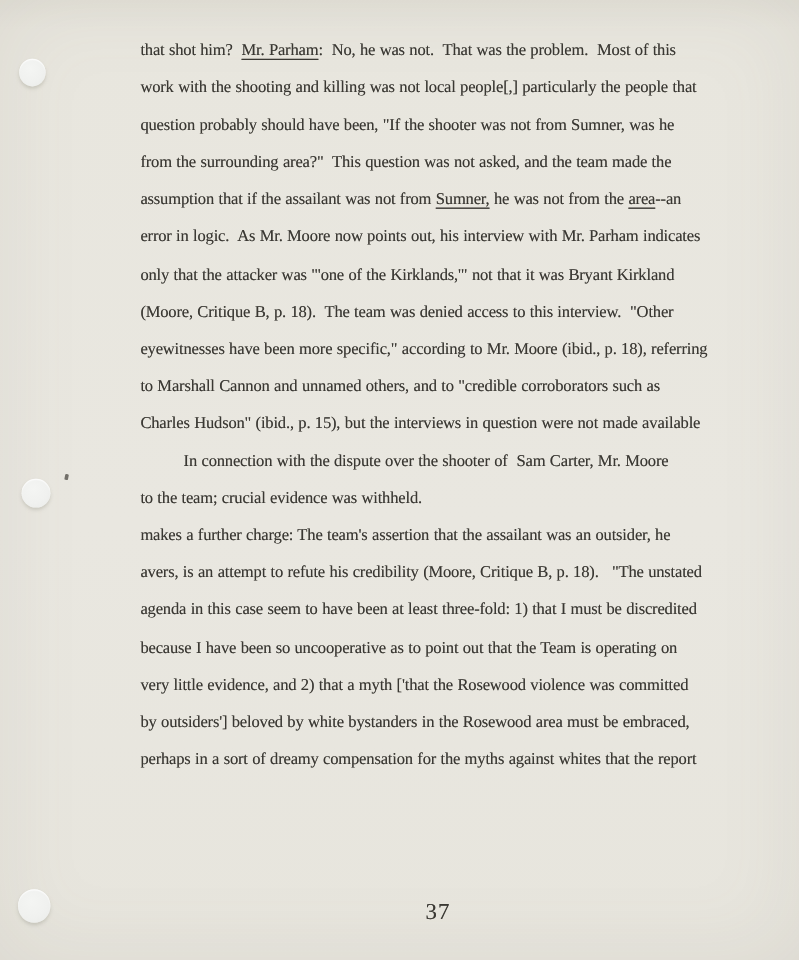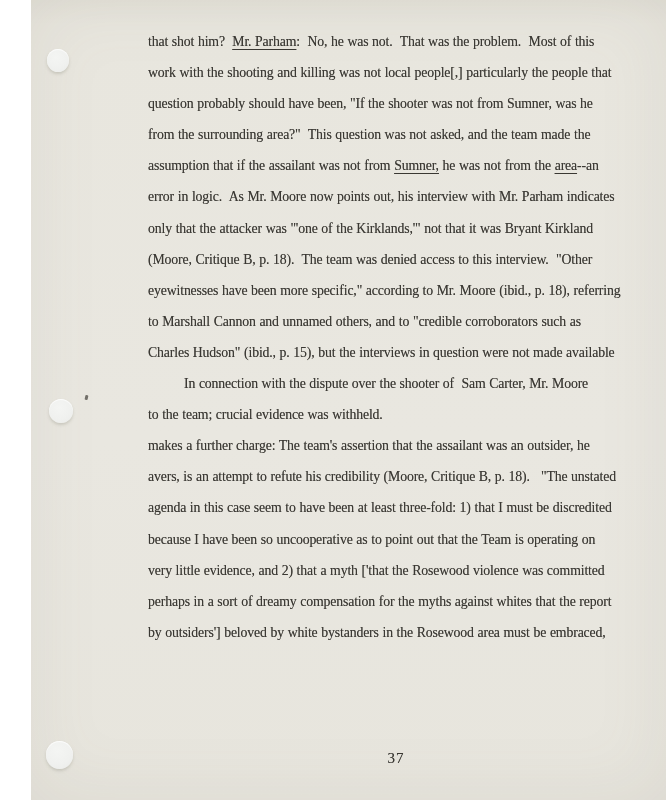"that shot him? Mr. Parham:" .page { margin-left: 31px -> none }
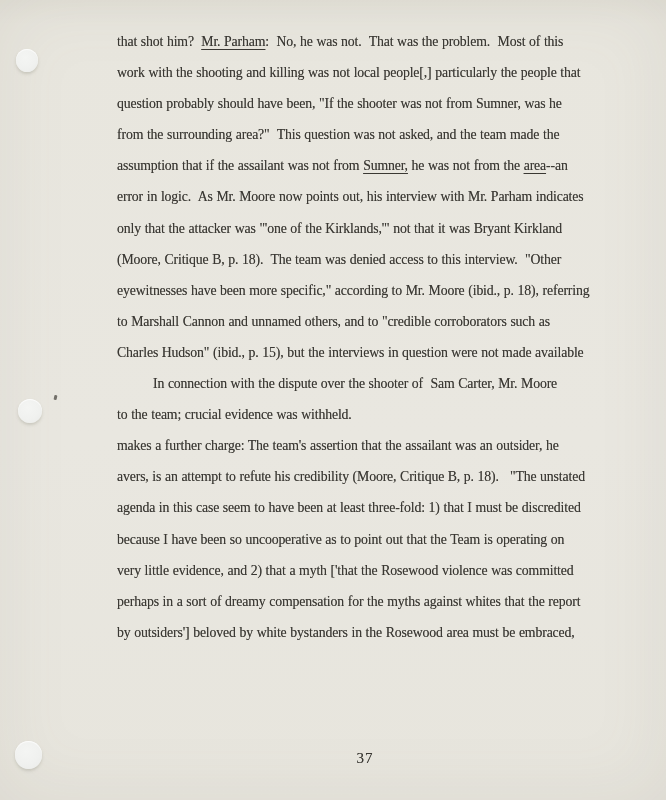"perhaps in a sort of" div.line { order: before "by outsiders'] beloved by white" -> after "by outsiders'] beloved by white" }
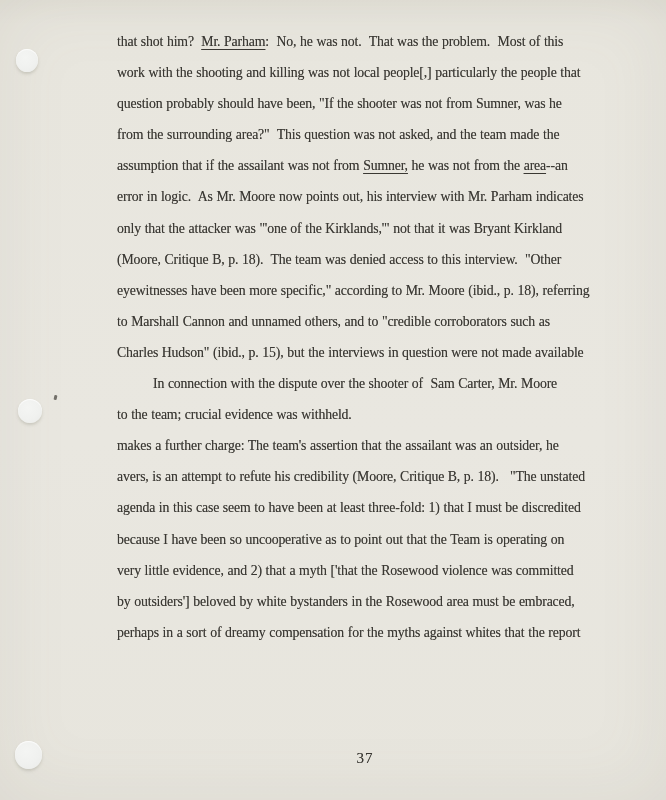"37" .page-number { font-size: 15px -> 19px }
